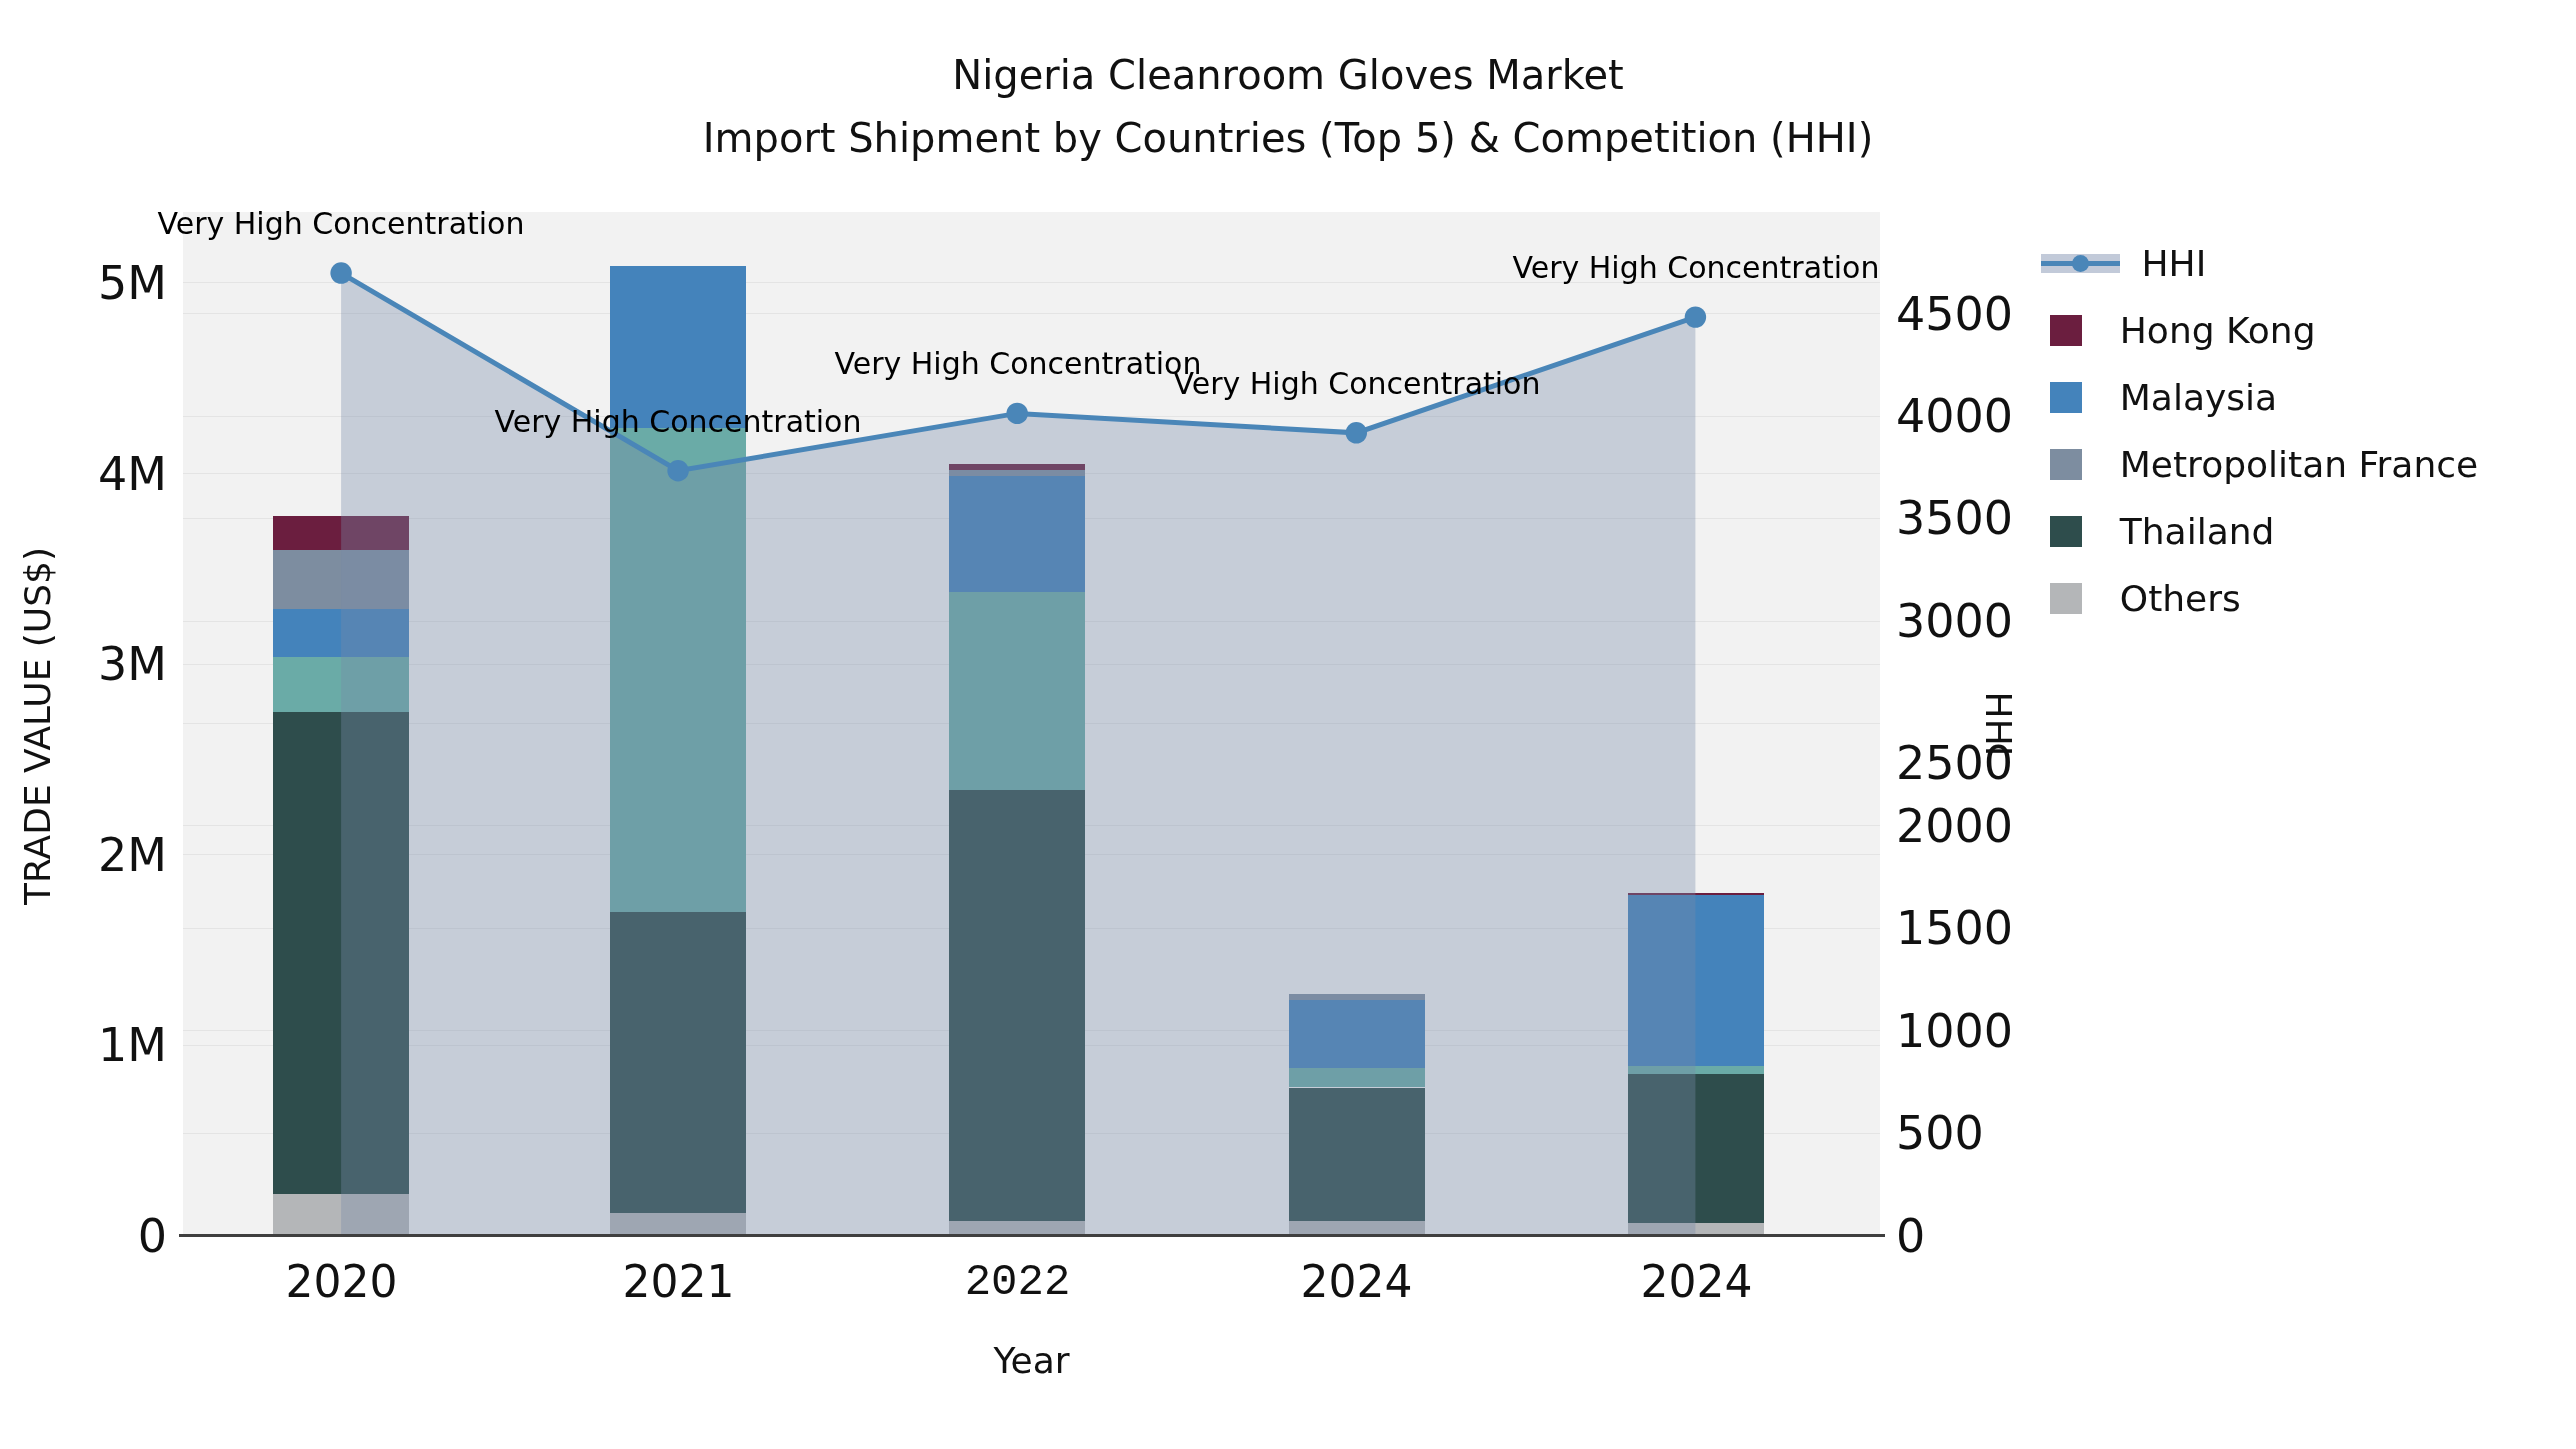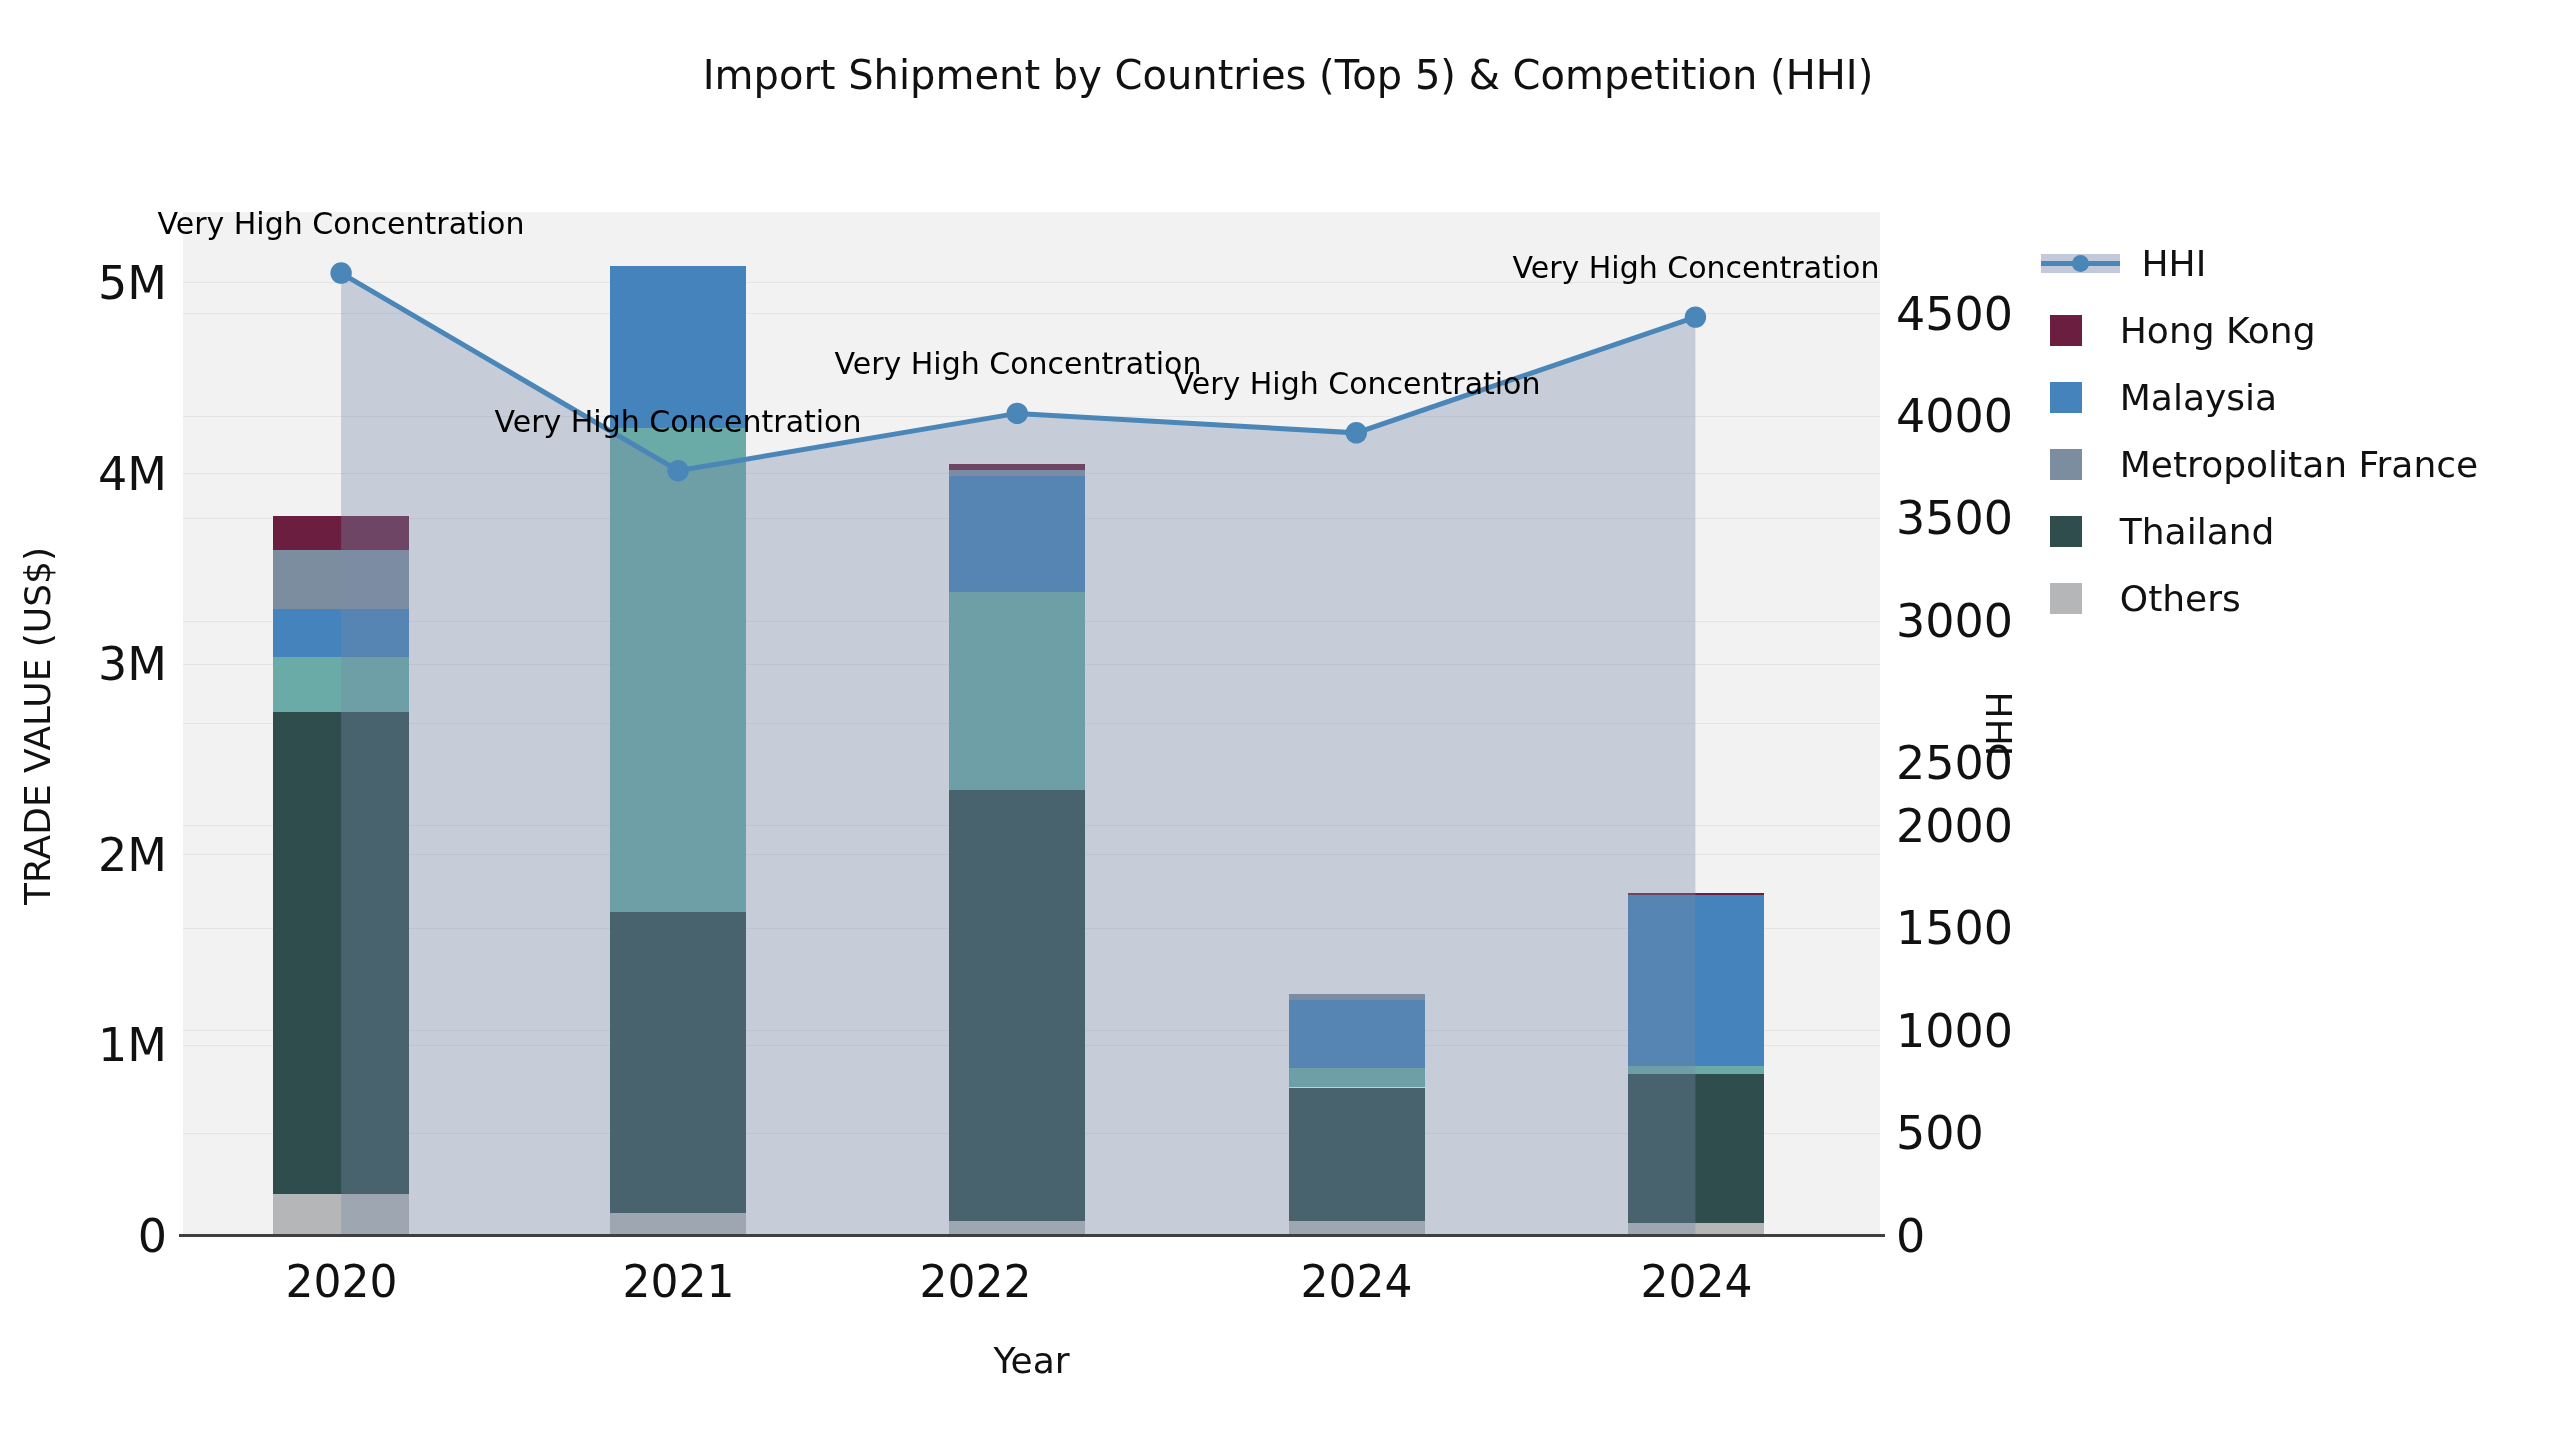"Nigeria Cleanroom Gloves Market" div.title-line { html: none -> <div>Nigeria Cleanroom Gloves Market</div> }
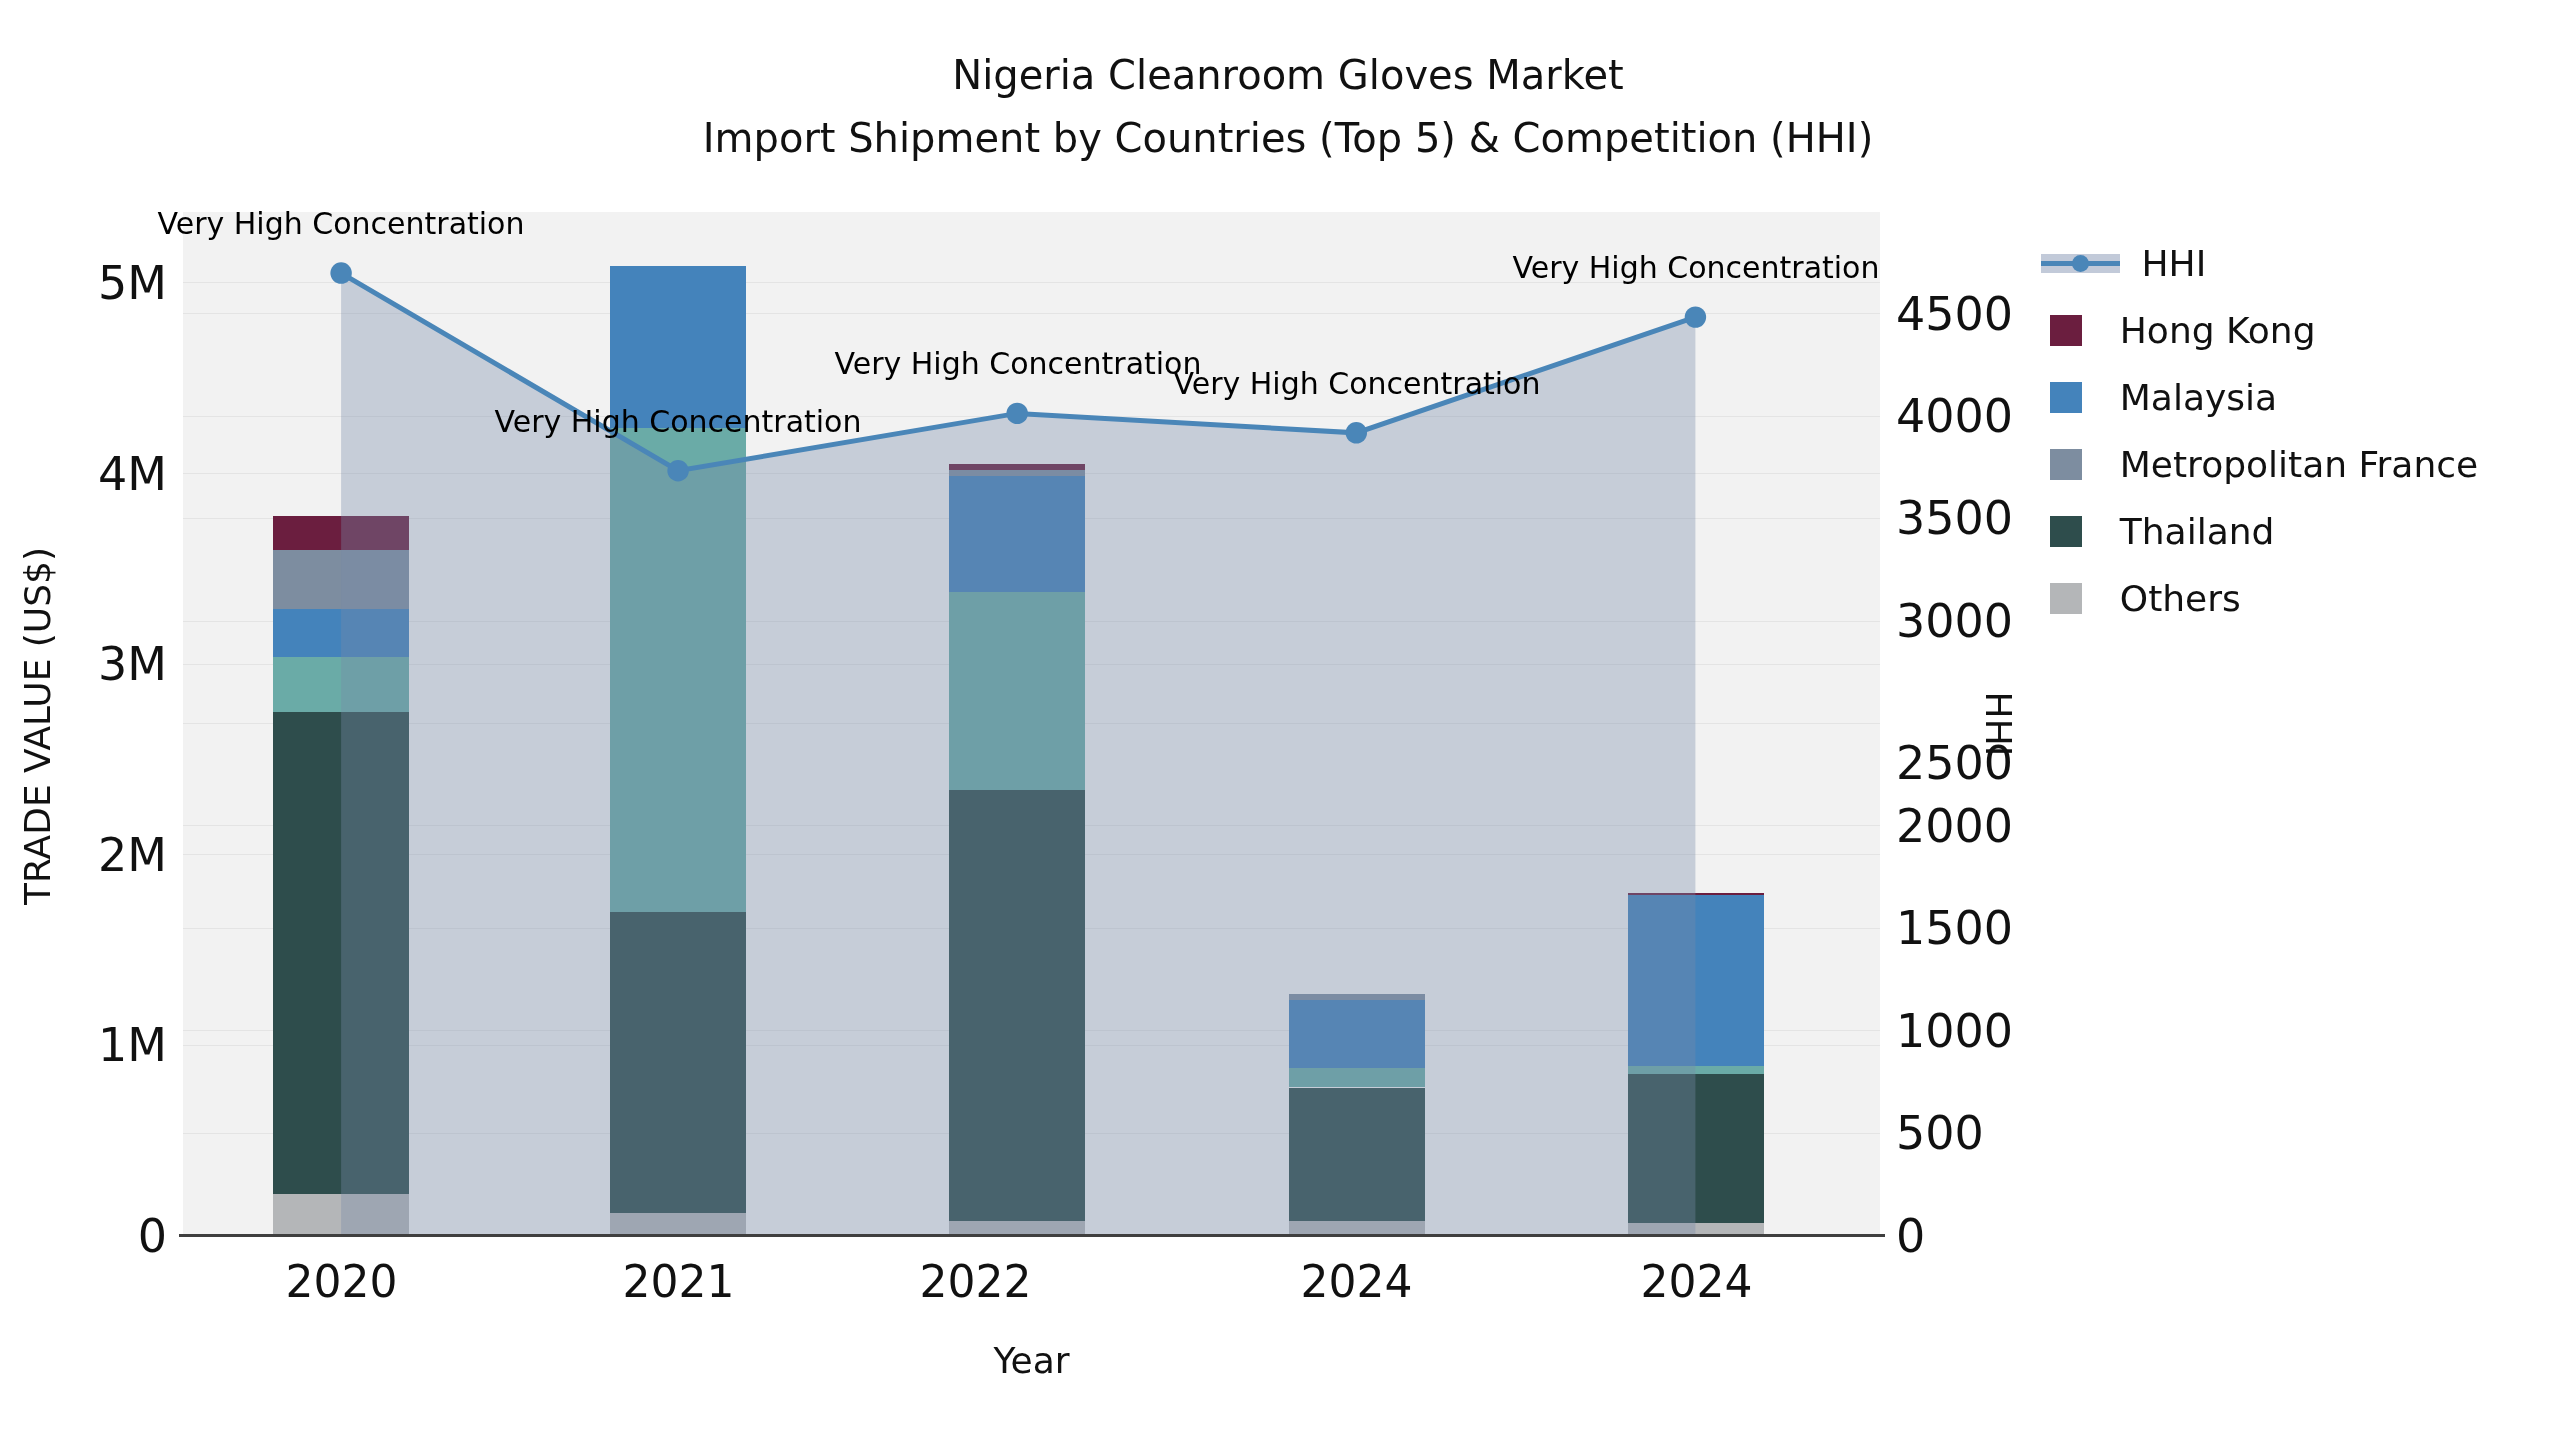"2022" div.xtick { font-family: none -> Liberation Mono, monospace; left: 868px -> 910px }
